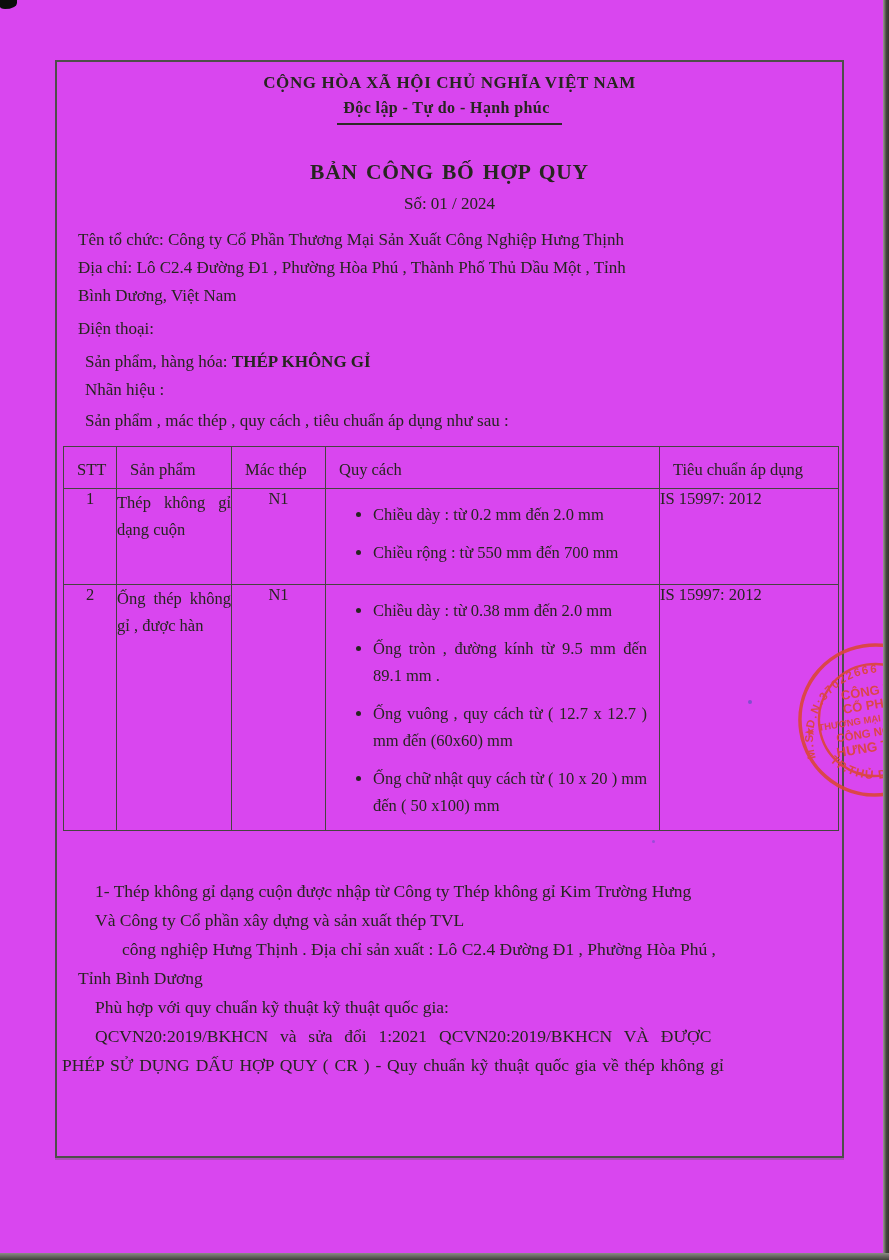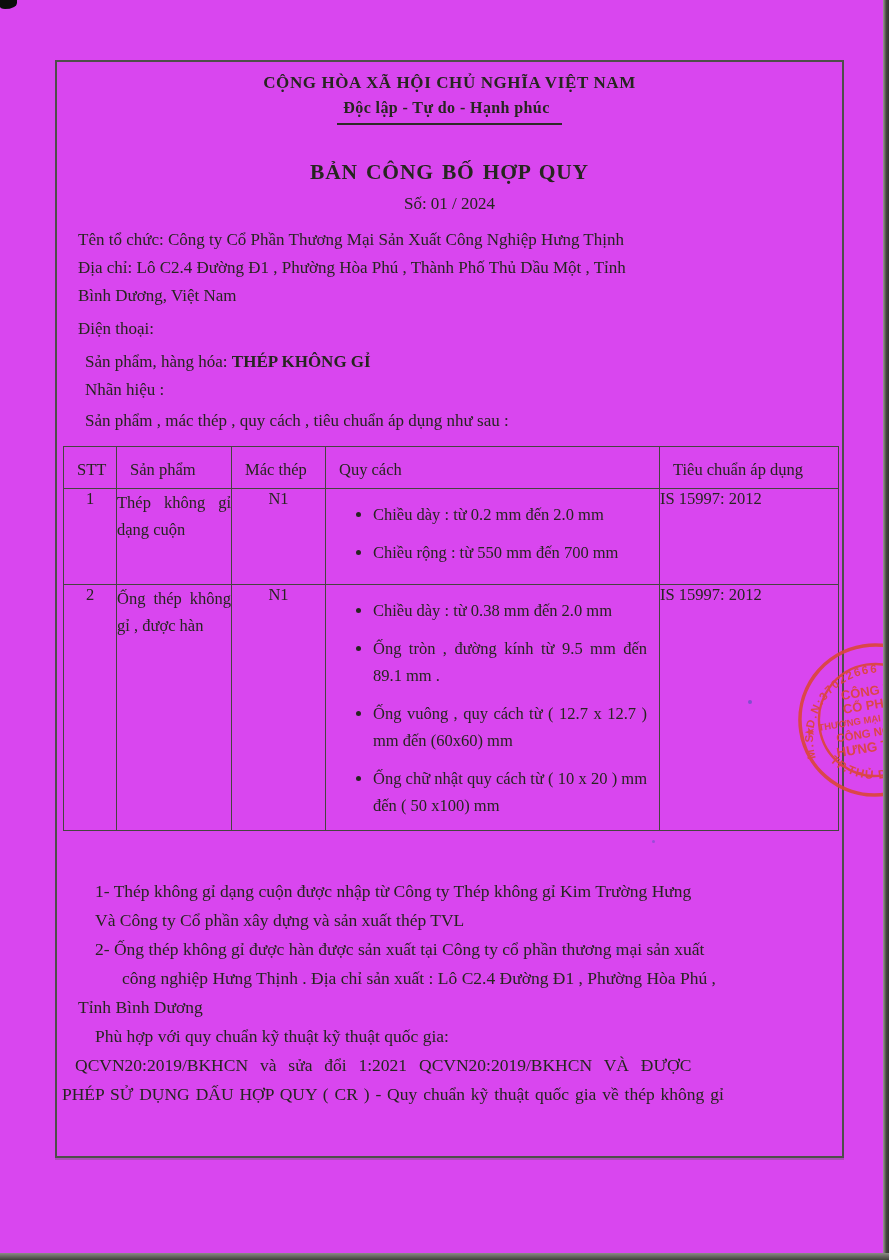"2- Ống thép không gỉ" div.n-l1 { html: <div>2- Ống thép không gỉ được hàn được sản xuất tại Công ty cổ phần thương mại sản xuất</div> -> none }
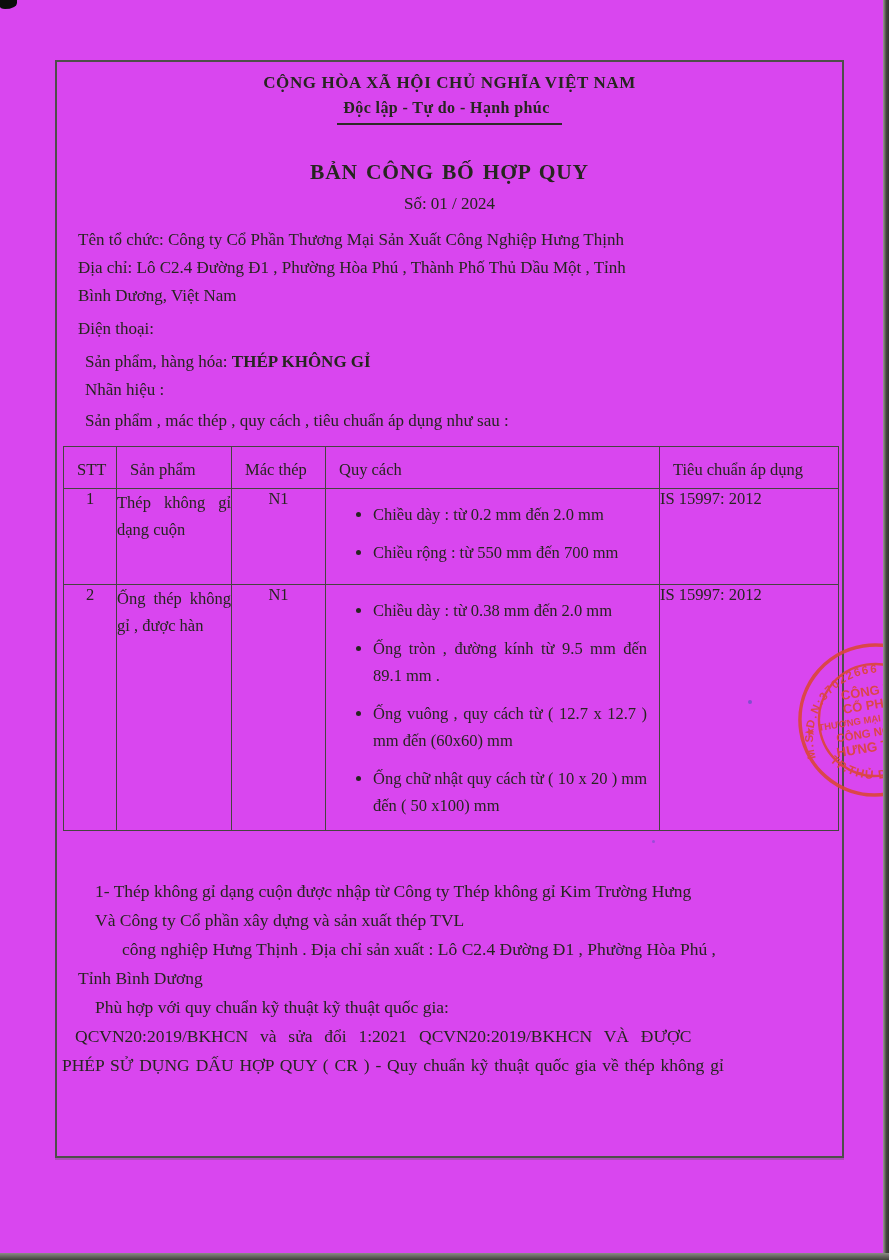"QCVN20:2019/BKHCN và sửa đổi 1:2021" .c-line1 { margin-left: 18px -> 38px }
